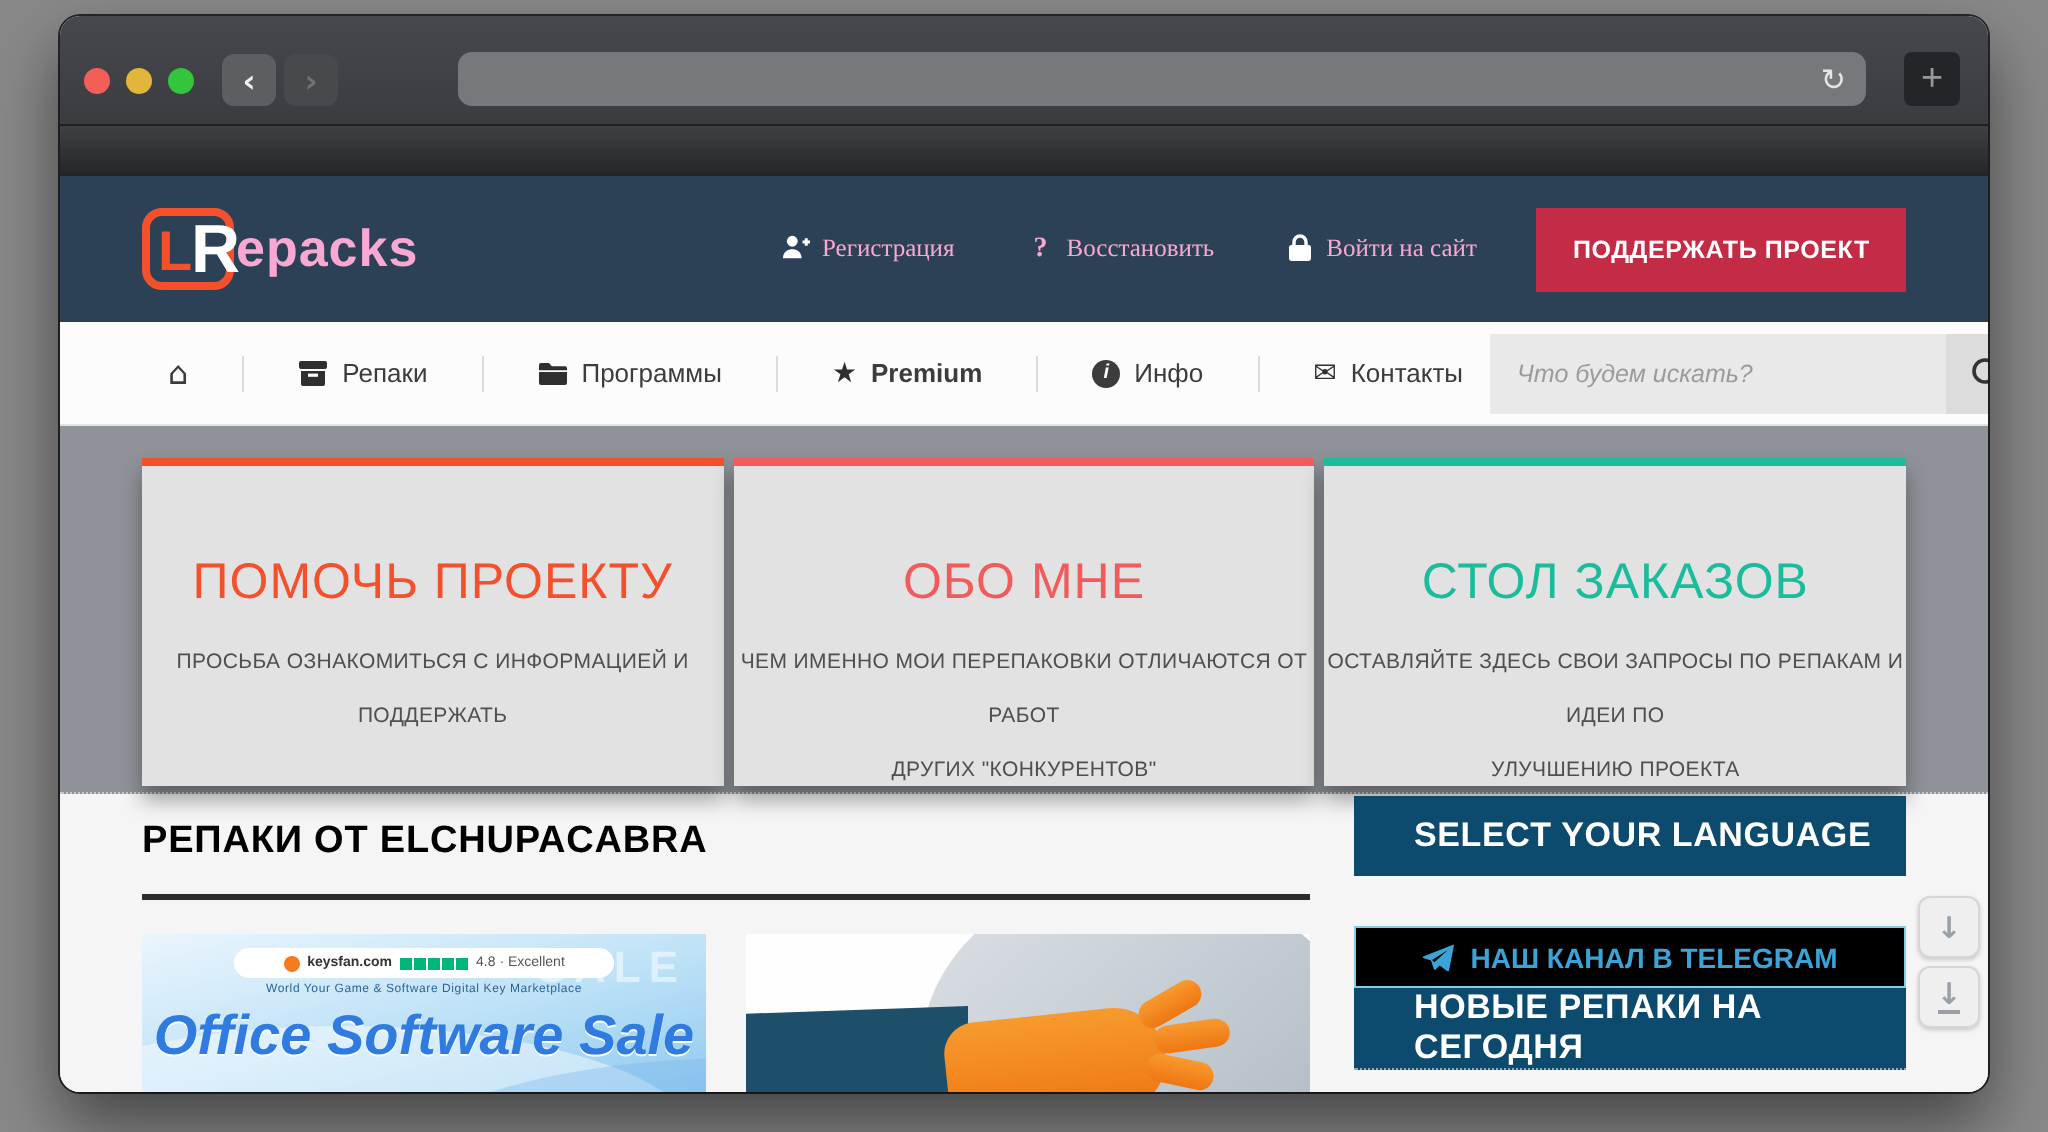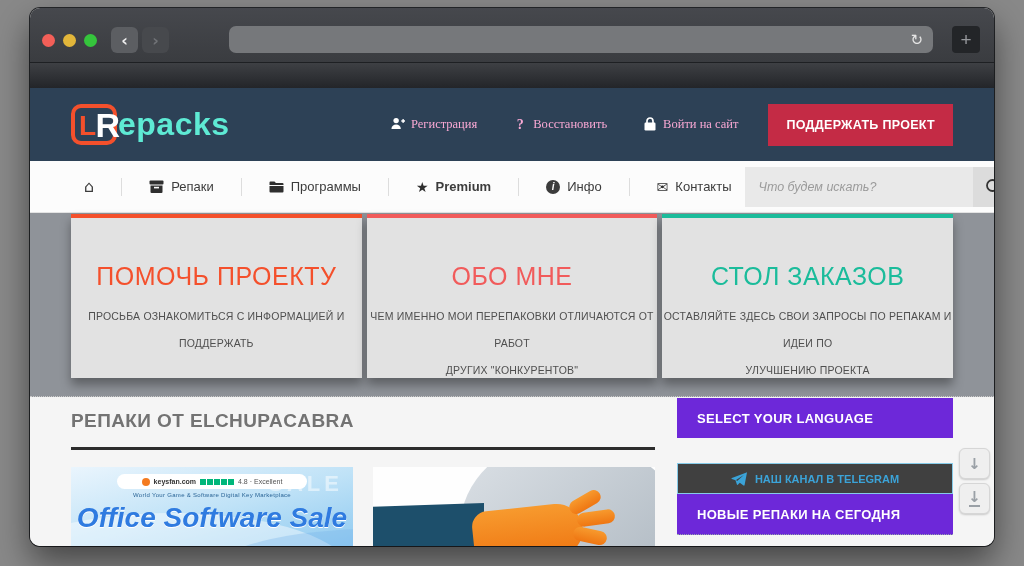"epacks" .logo-text { color: #5eead4 -> #f9a8d4; font-size: 32px -> 26px }
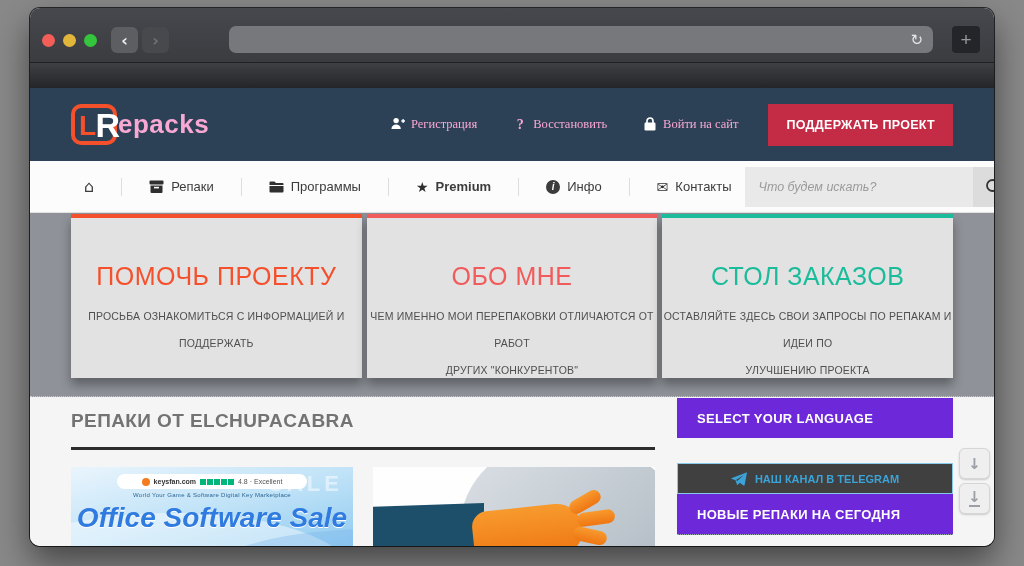"ПОМОЧЬ ПРОЕКТУ" .hero { padding: 1px 41px -> 16px 41px }
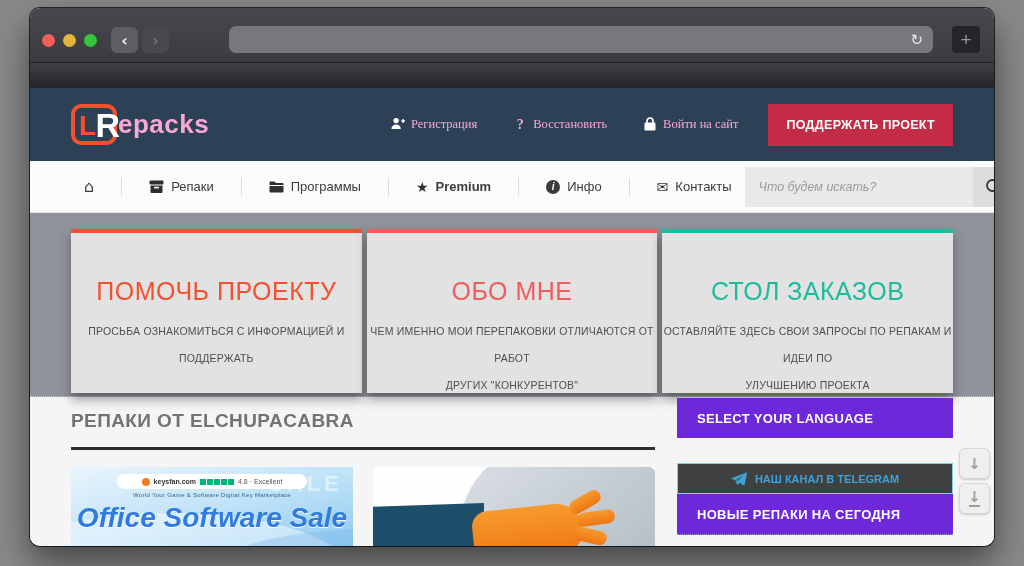"РЕПАКИ ОТ ELCHUPACABRA" .section-title { color: #737373 -> #000000 }
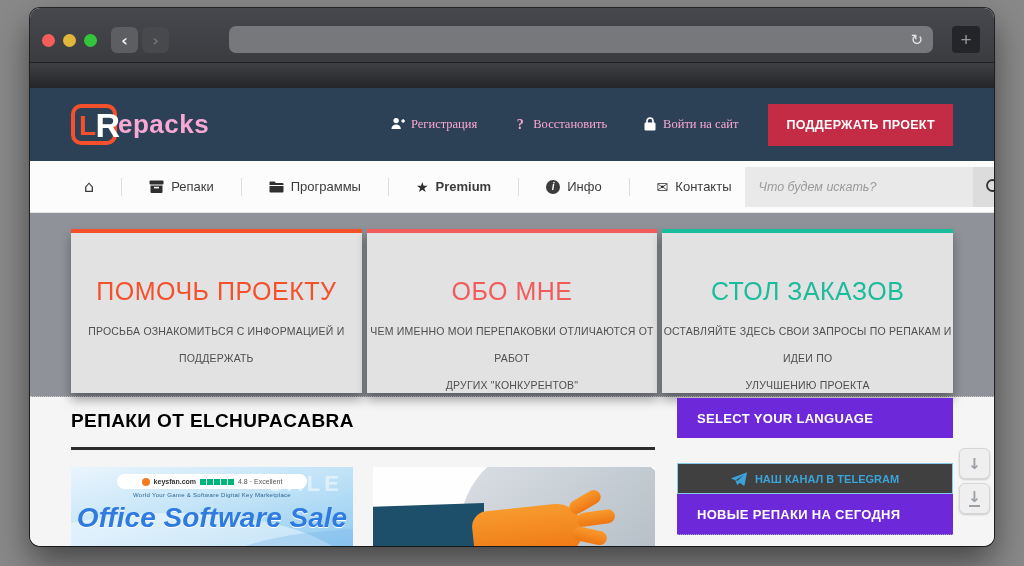"SELECT YOUR LANGUAGE" .side-header { background: #6d28d9 -> #0c4a6e; font-size: 13px -> 17px; padding-left: 20px -> 30px }
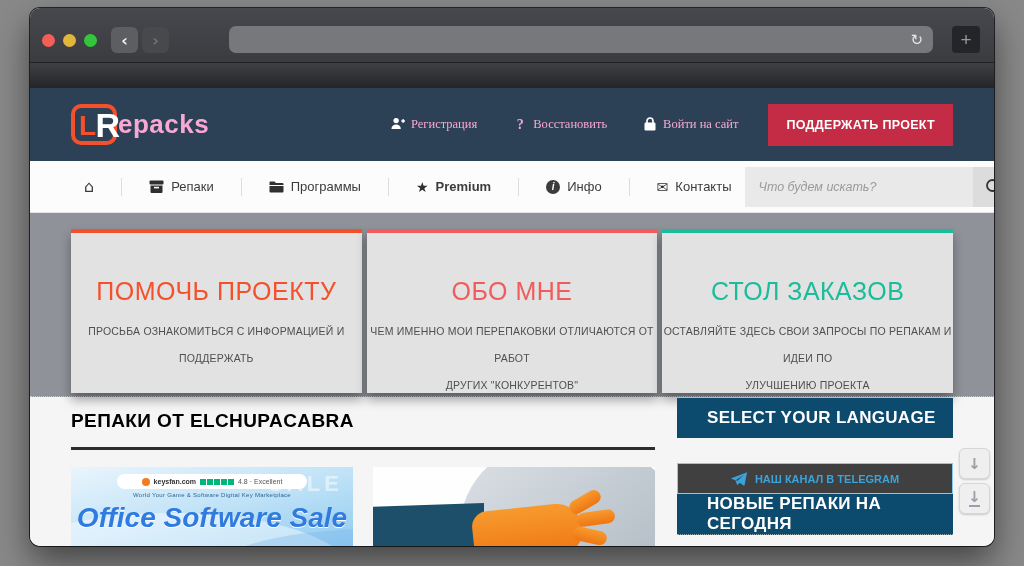"НАШ КАНАЛ В TELEGRAM" .tg-box { background: #404040 -> #000000; font-size: 11px -> 14px }
